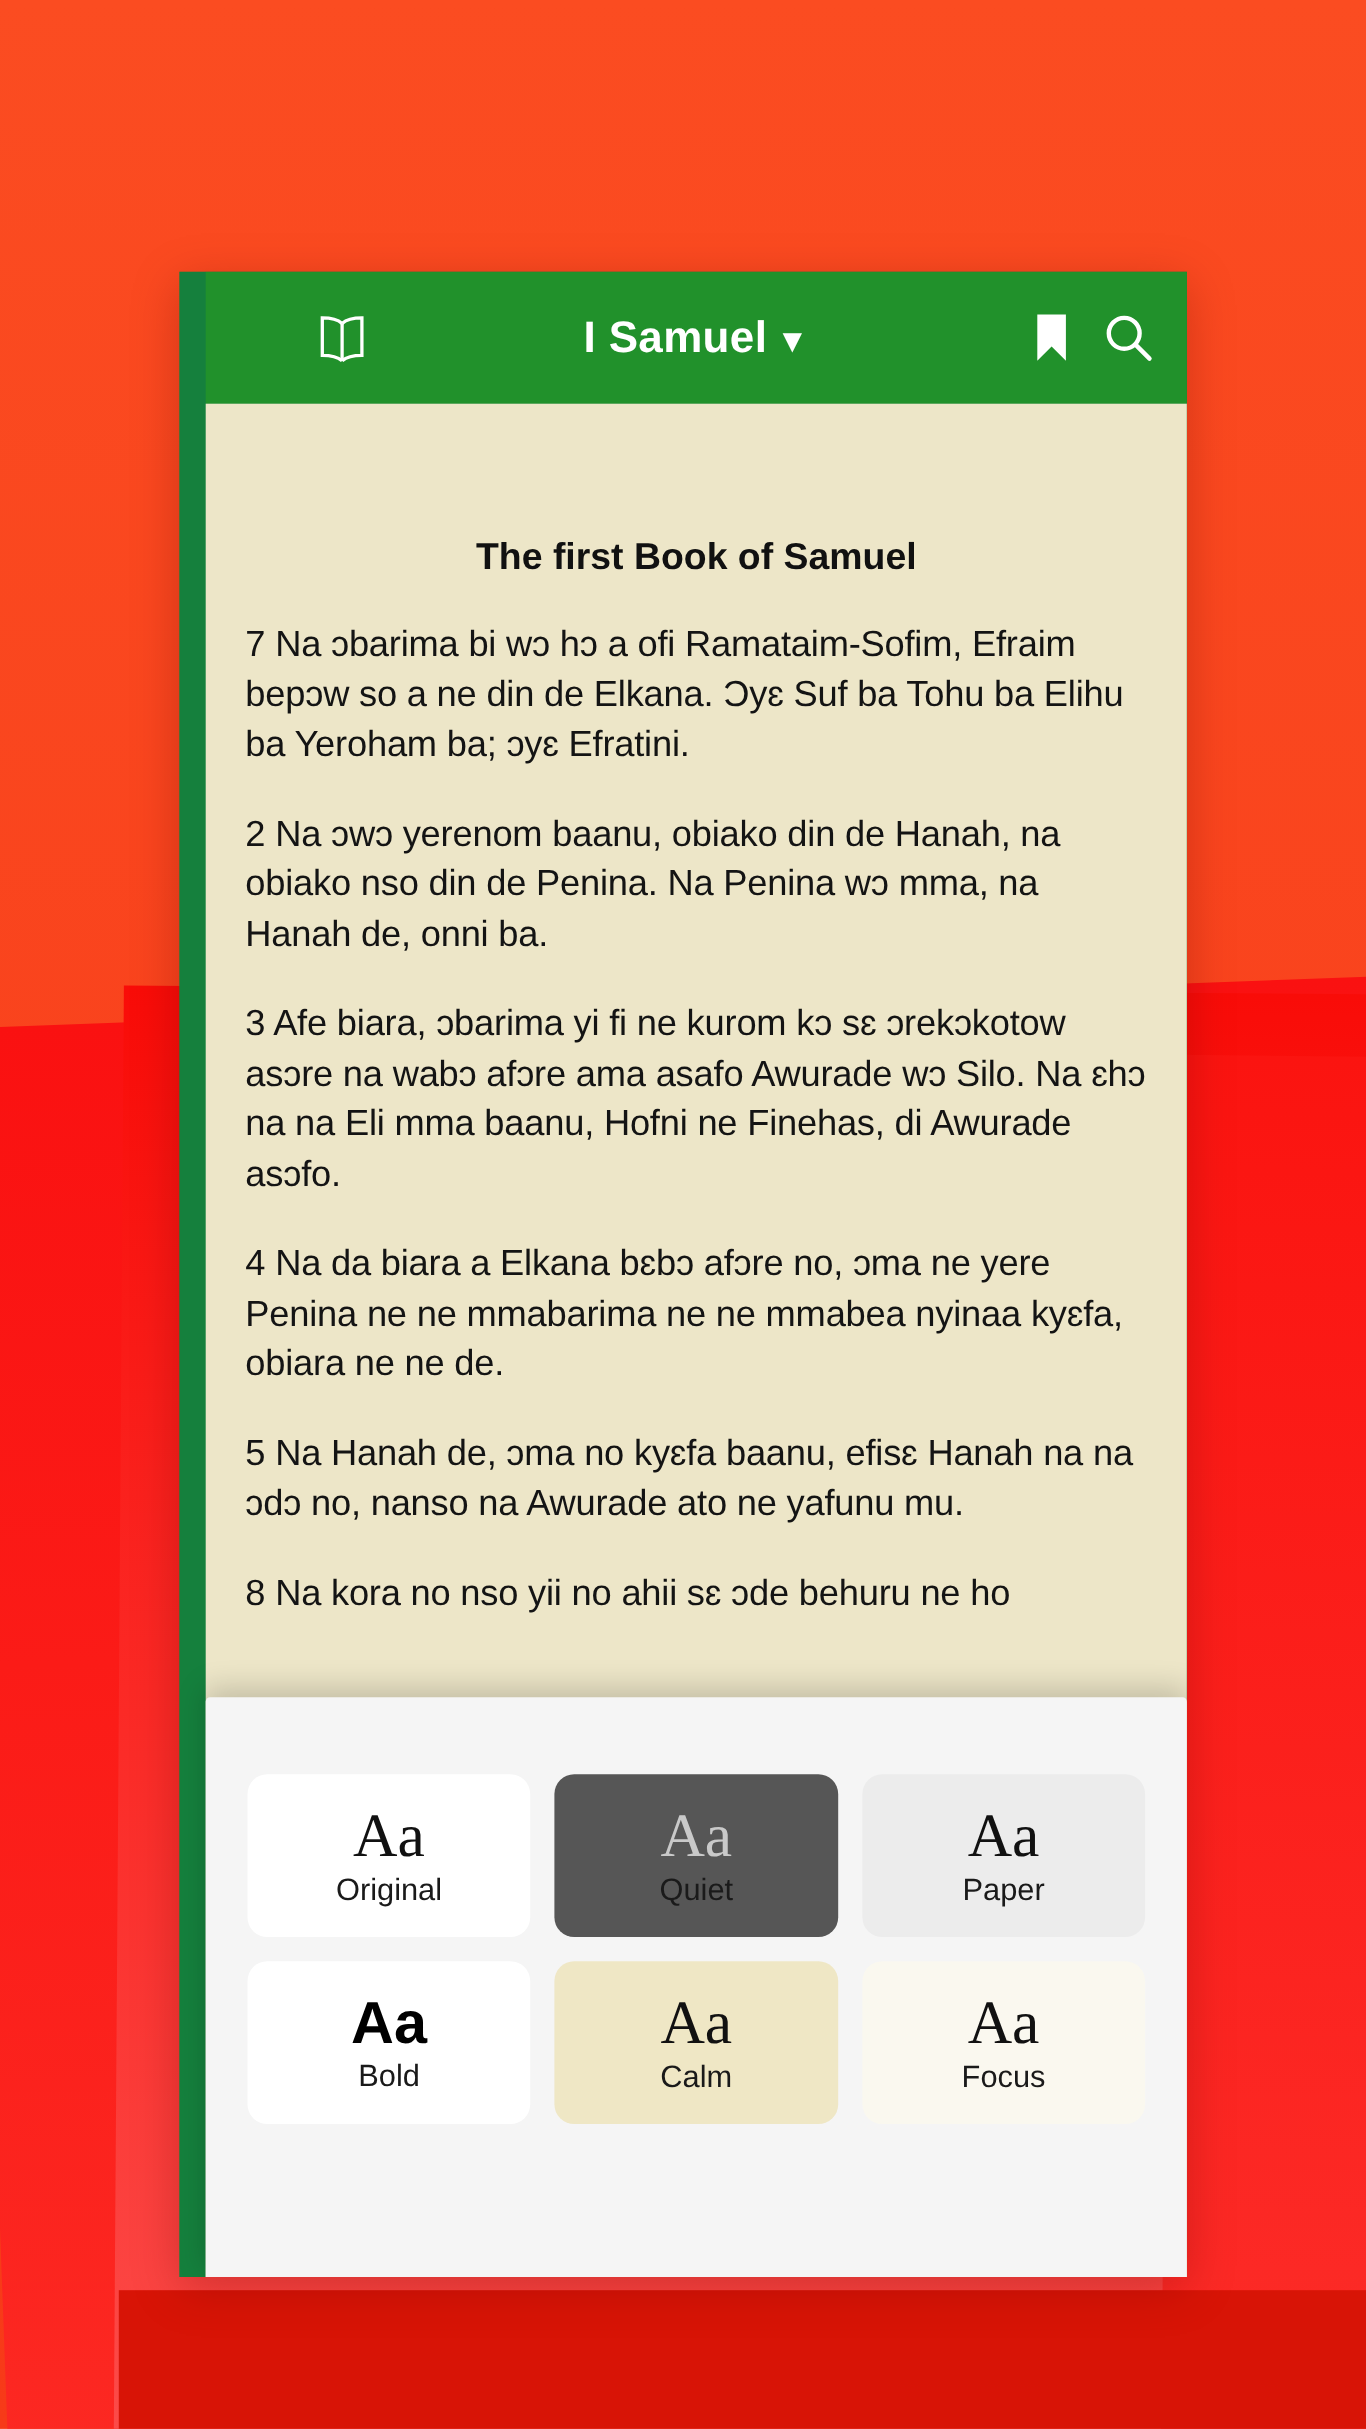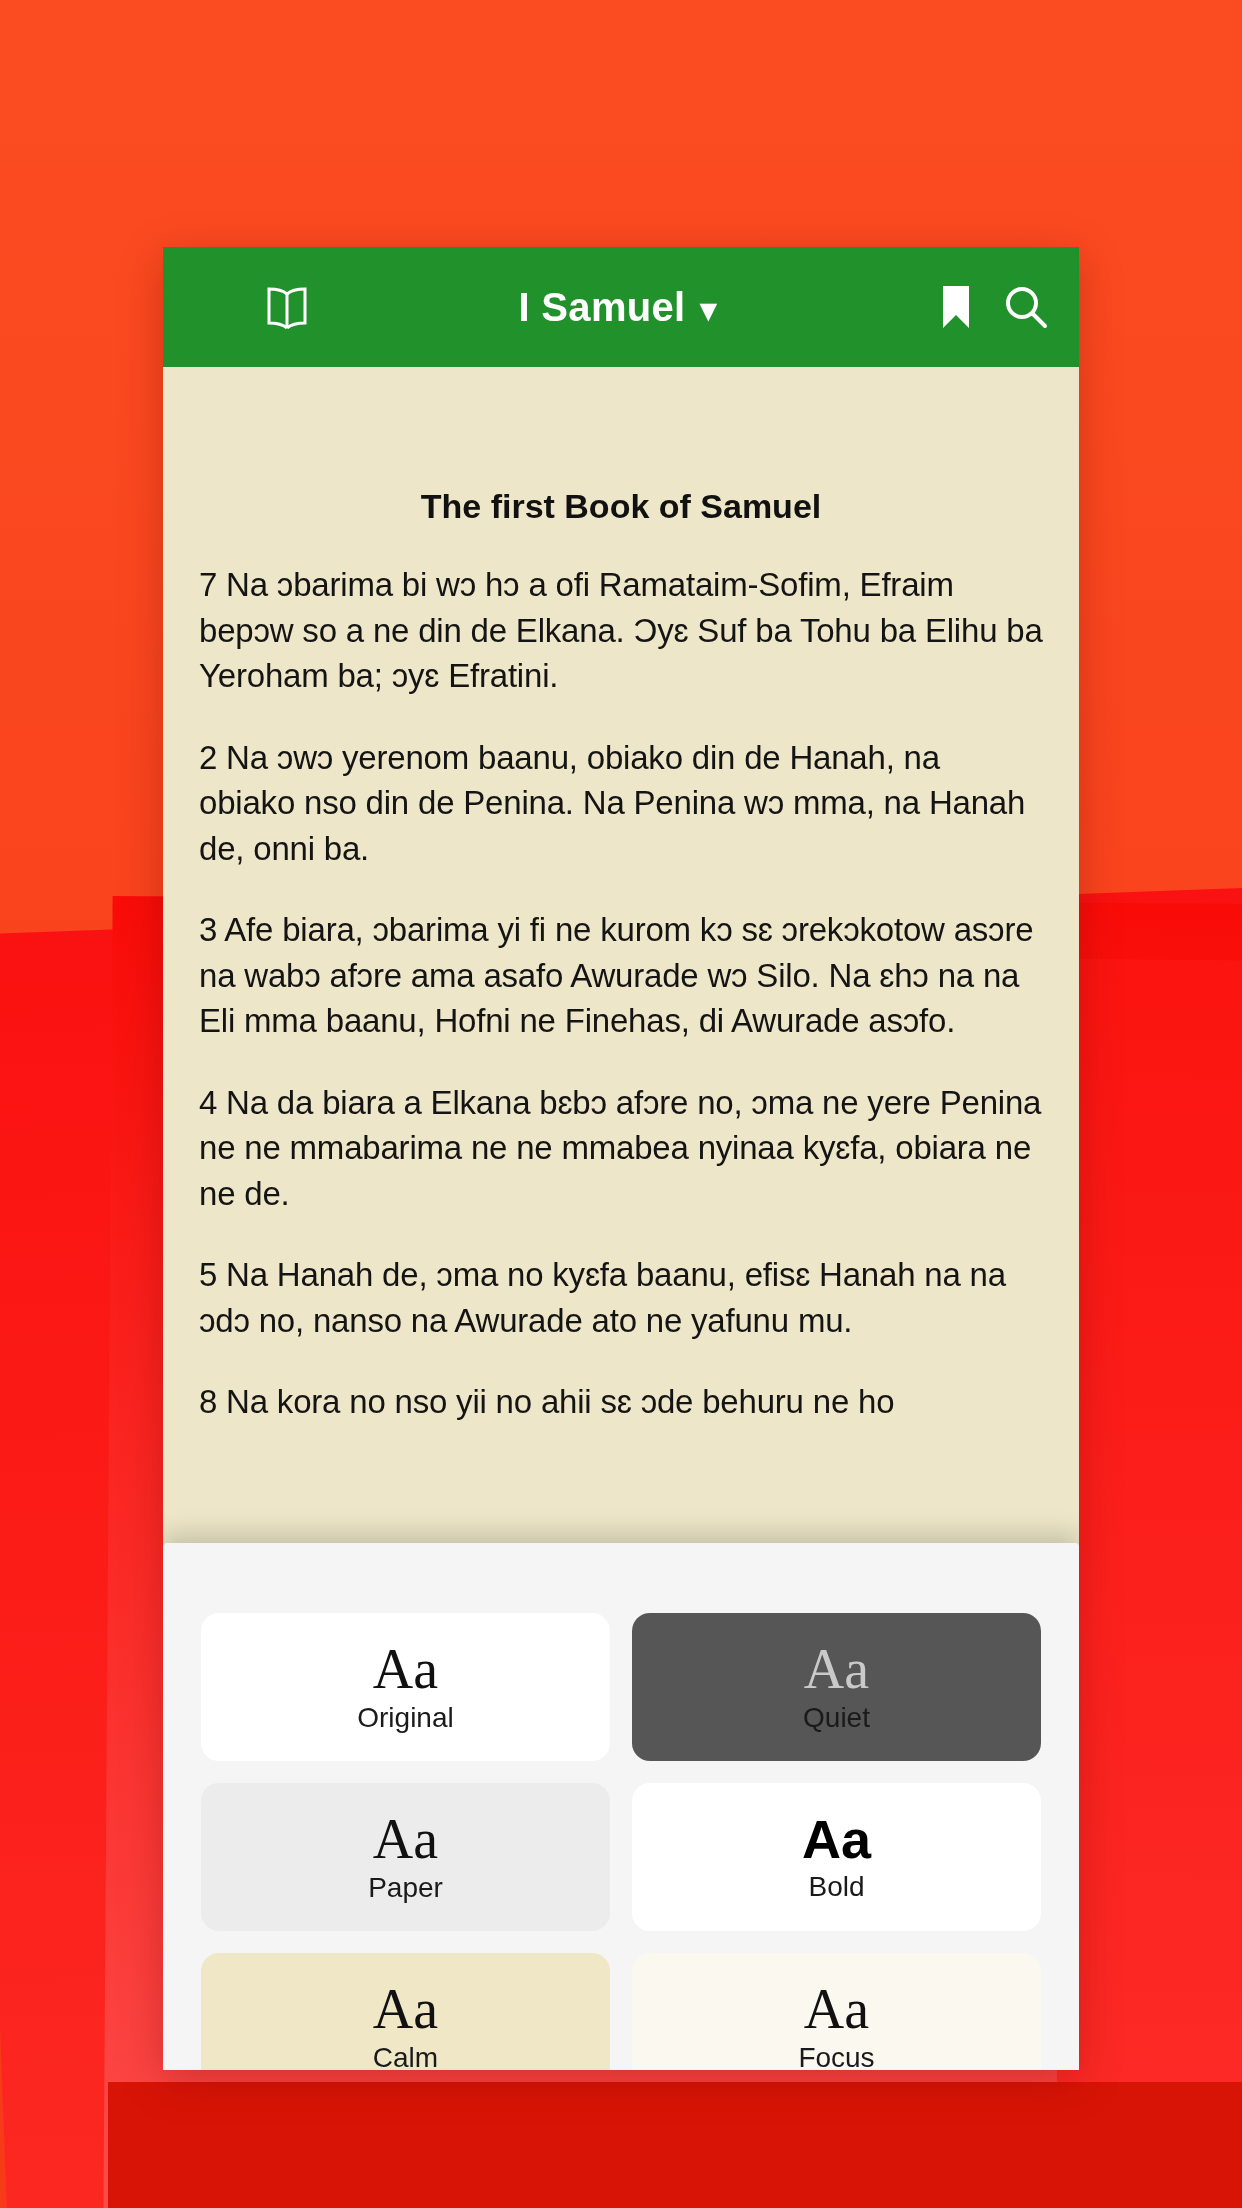"I Samuel ▼" .app-frame { background: #c2410c -> #15803d; padding-left: none -> 24px }
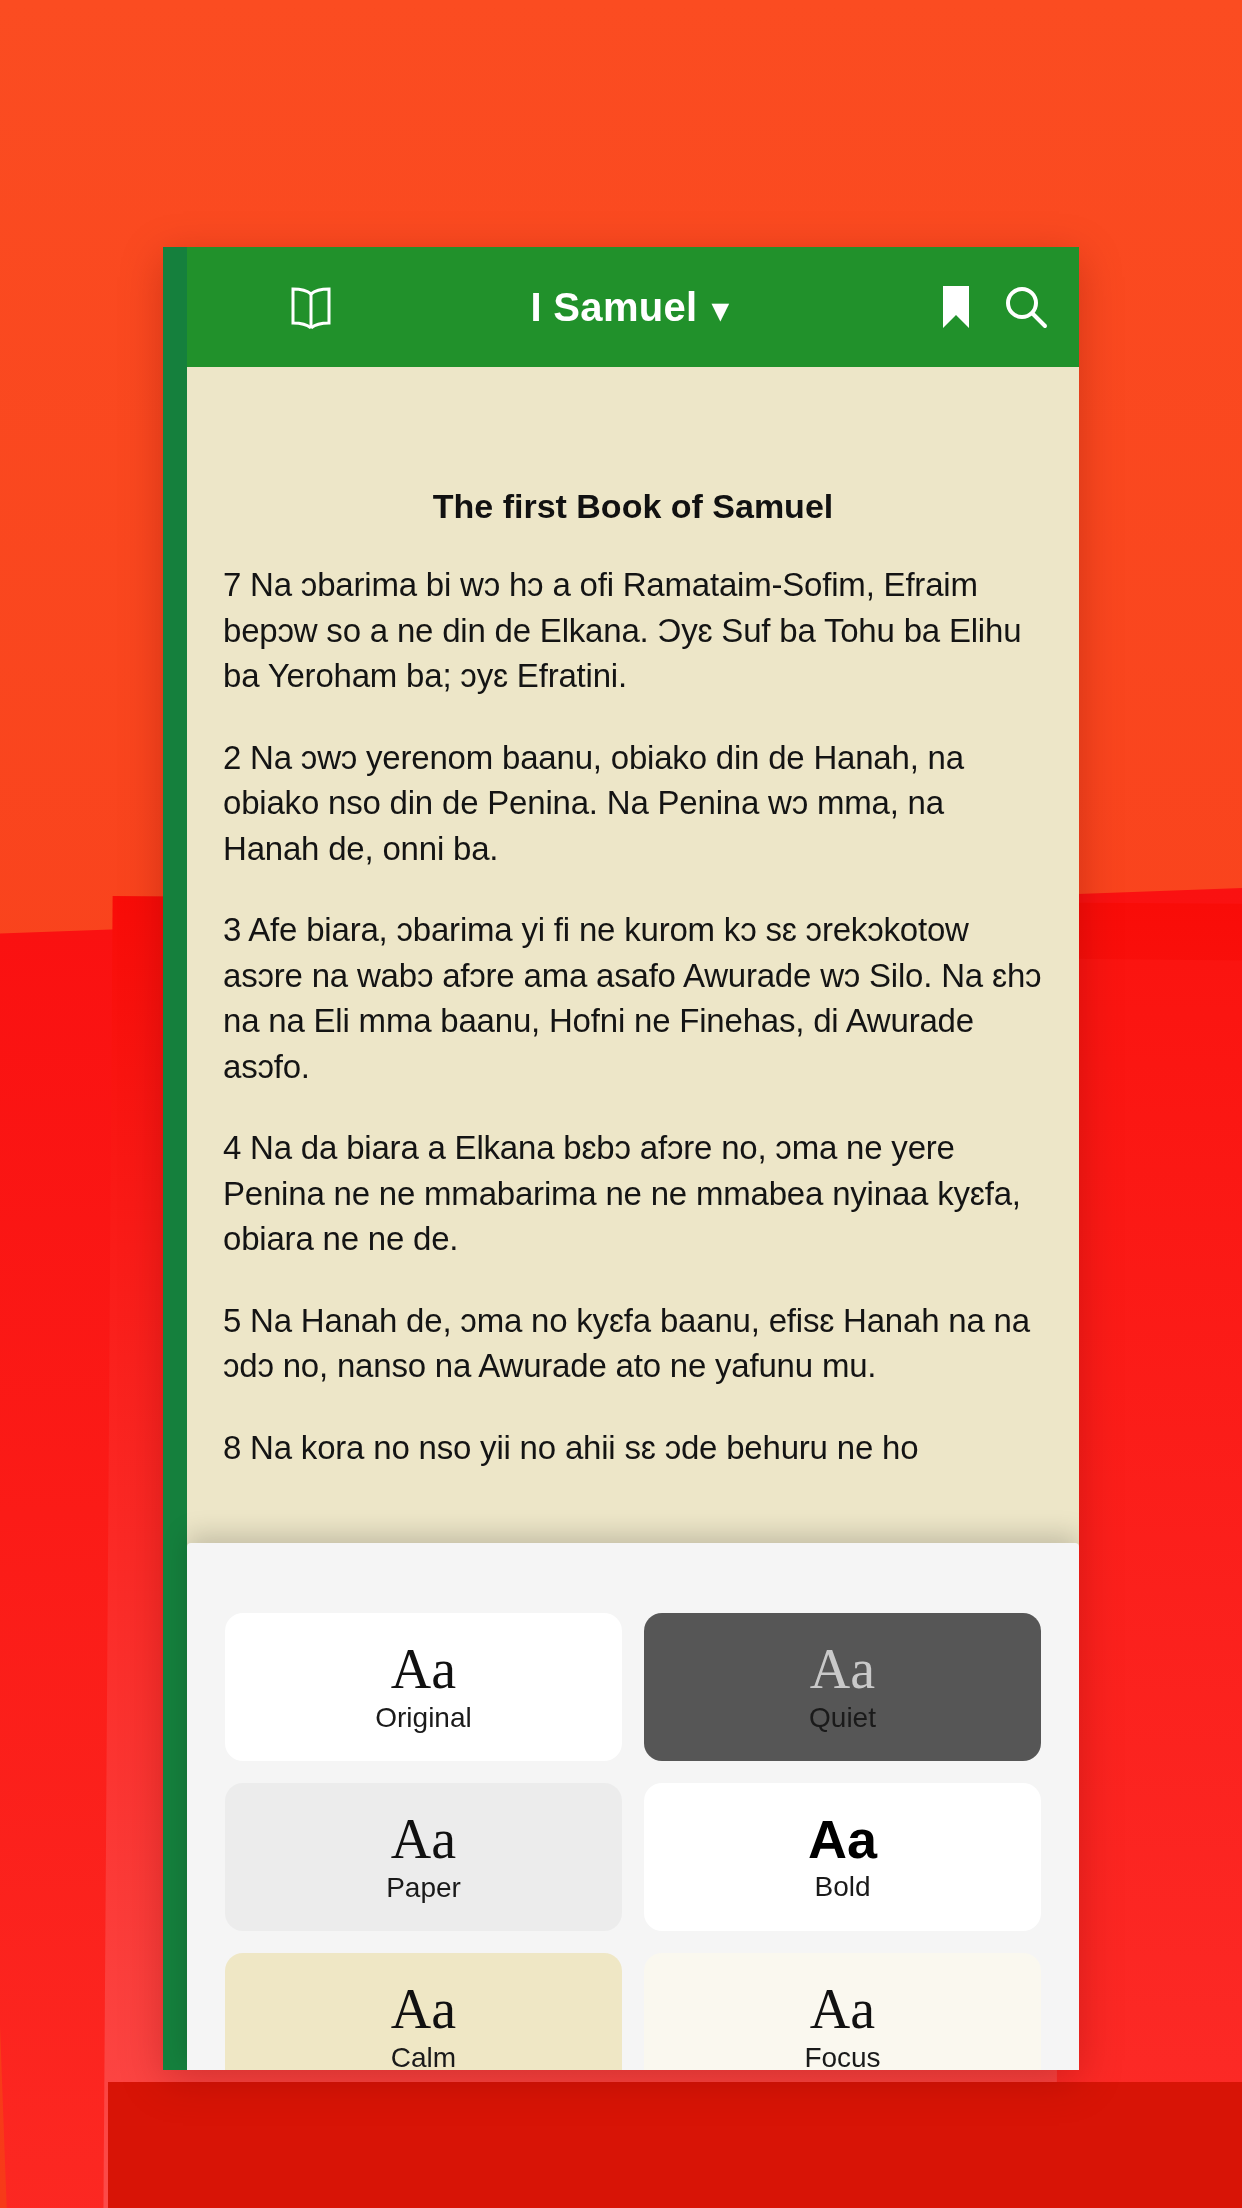"Aa" .theme-grid { grid-template-columns: repeat(2,1fr) -> repeat(3,1fr) }
